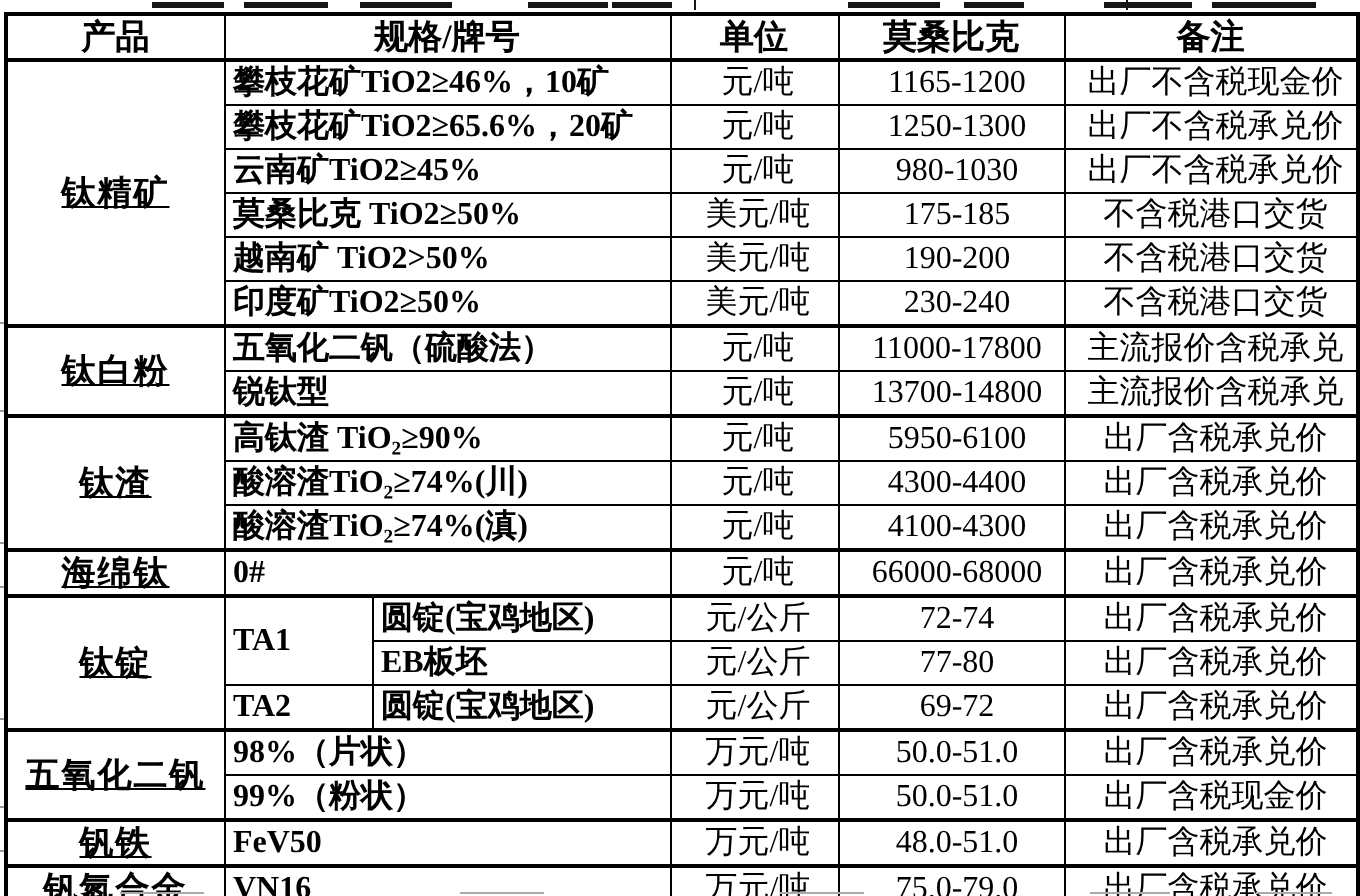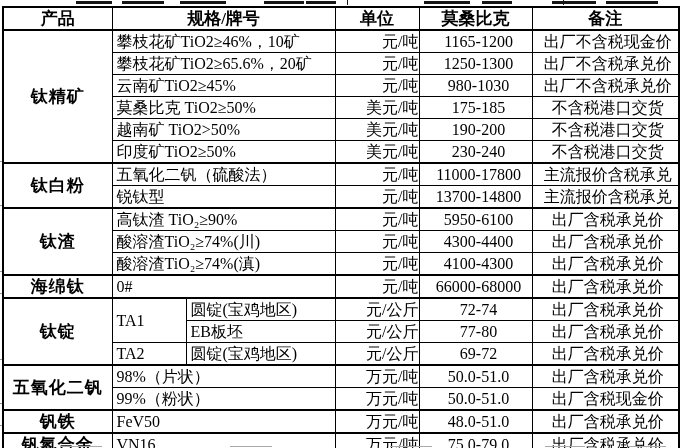"攀枝花矿TiO2≥46%，10矿" td.spec,td.spec2,td.grade { font-weight: none -> bold }
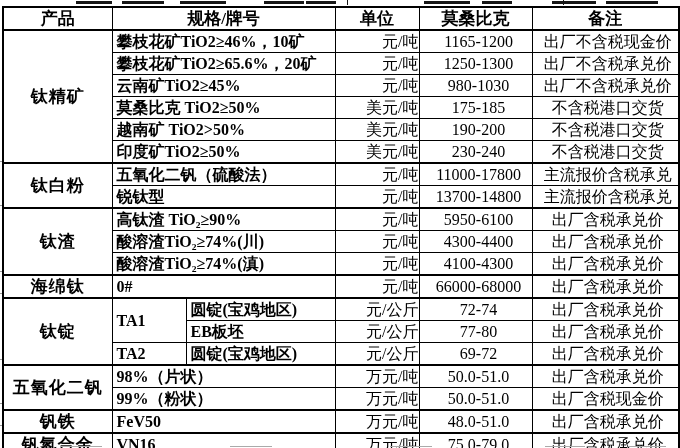"元/吨" td.unit { text-align: right -> center }
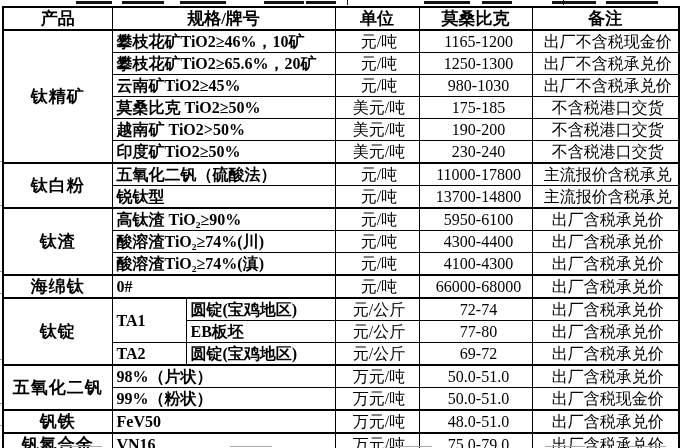"钛精矿" td.prod { text-decoration: none -> underline }
